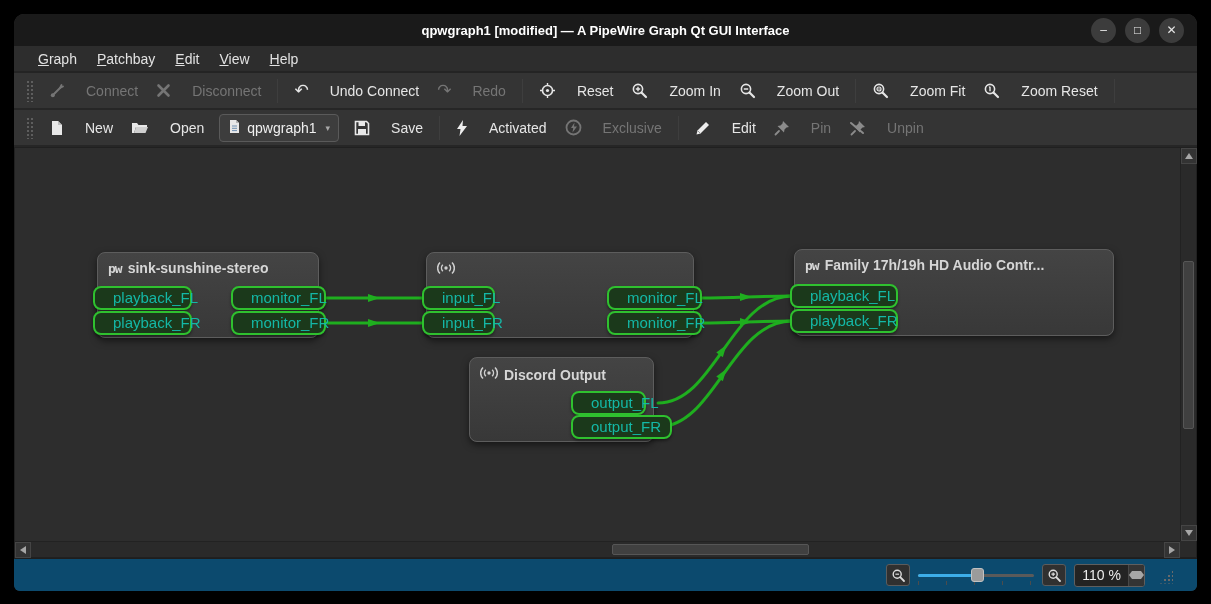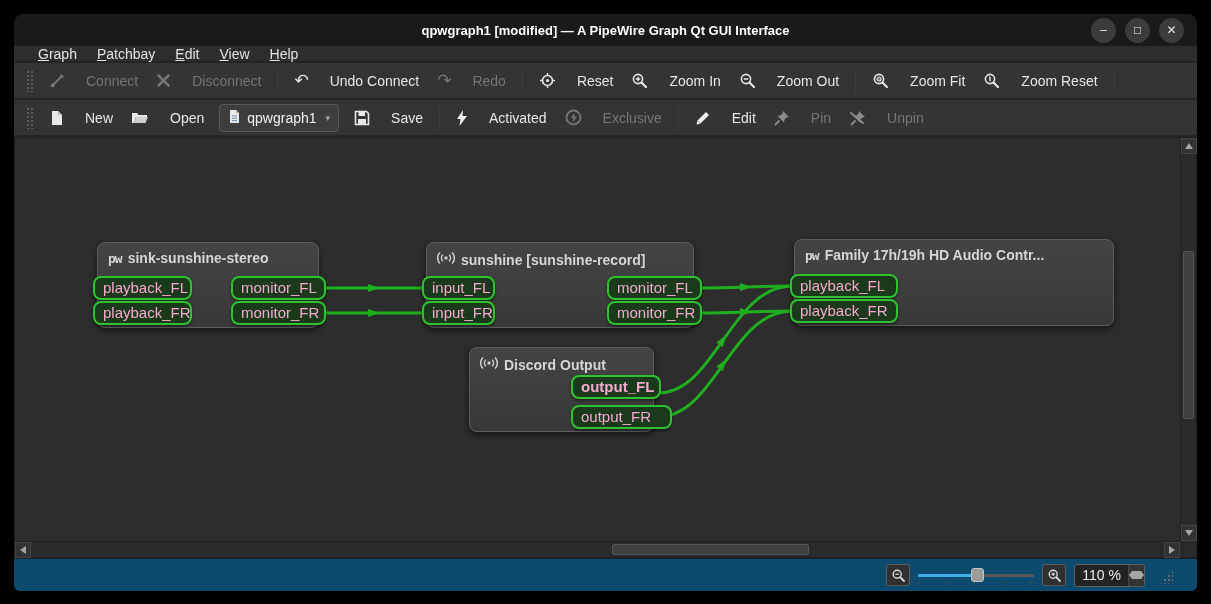"Graph" .menubar { height: 17px -> 27px }
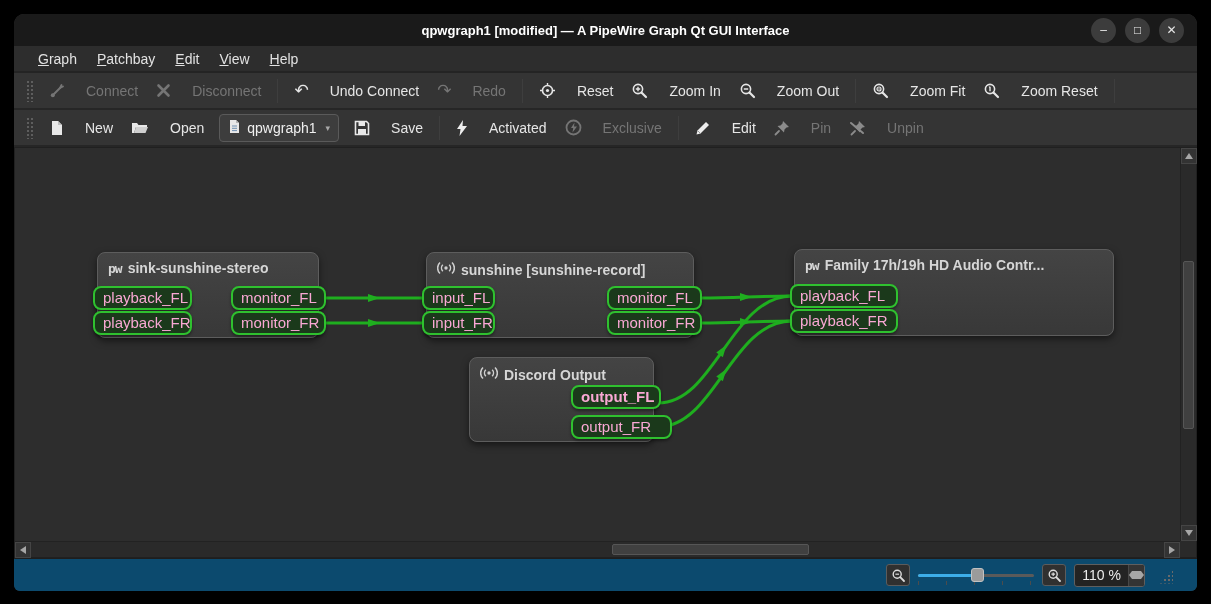"sunshine [sunshine-record]" span { html: <span>sunshine [sunshine-record]</span> -> none }
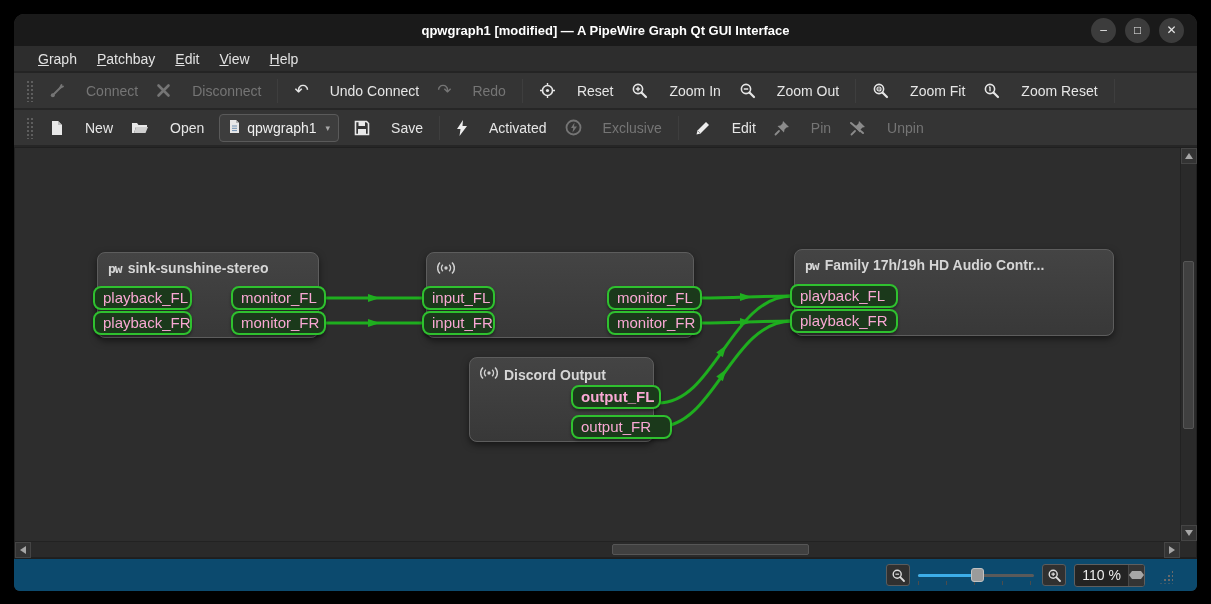"playback_FL" .port { color: #f9a8d4 -> #14b8a6; padding: 0 8px -> 0 18px }
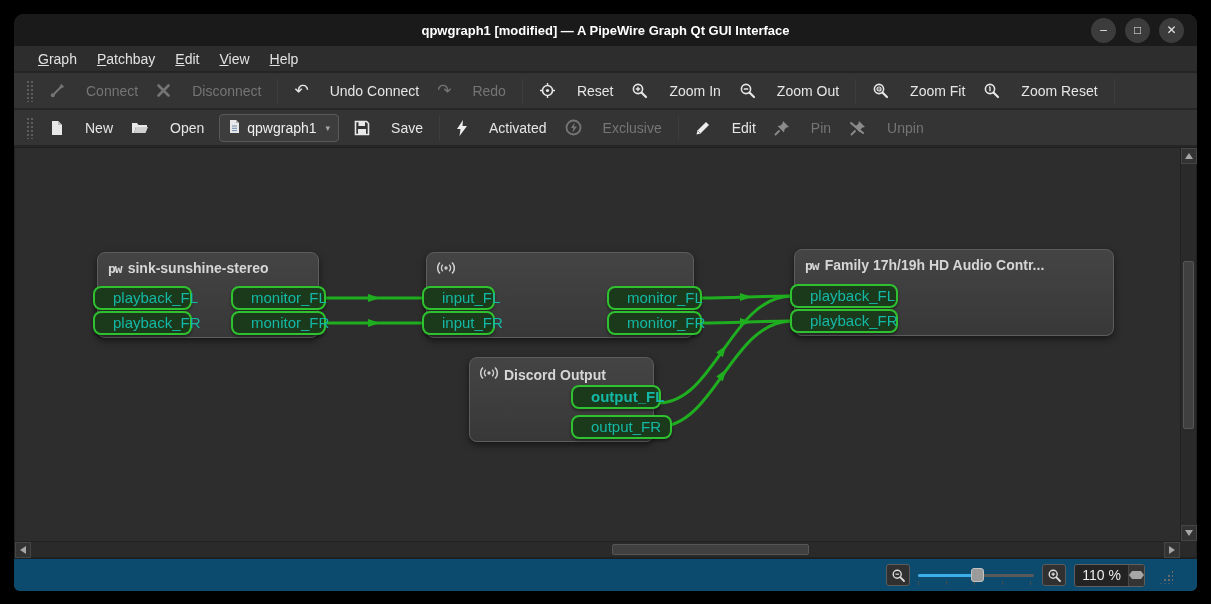"output_FL" div.port { font-weight: bold -> none; top: 237px -> 243px; width: 90px -> 75px }
